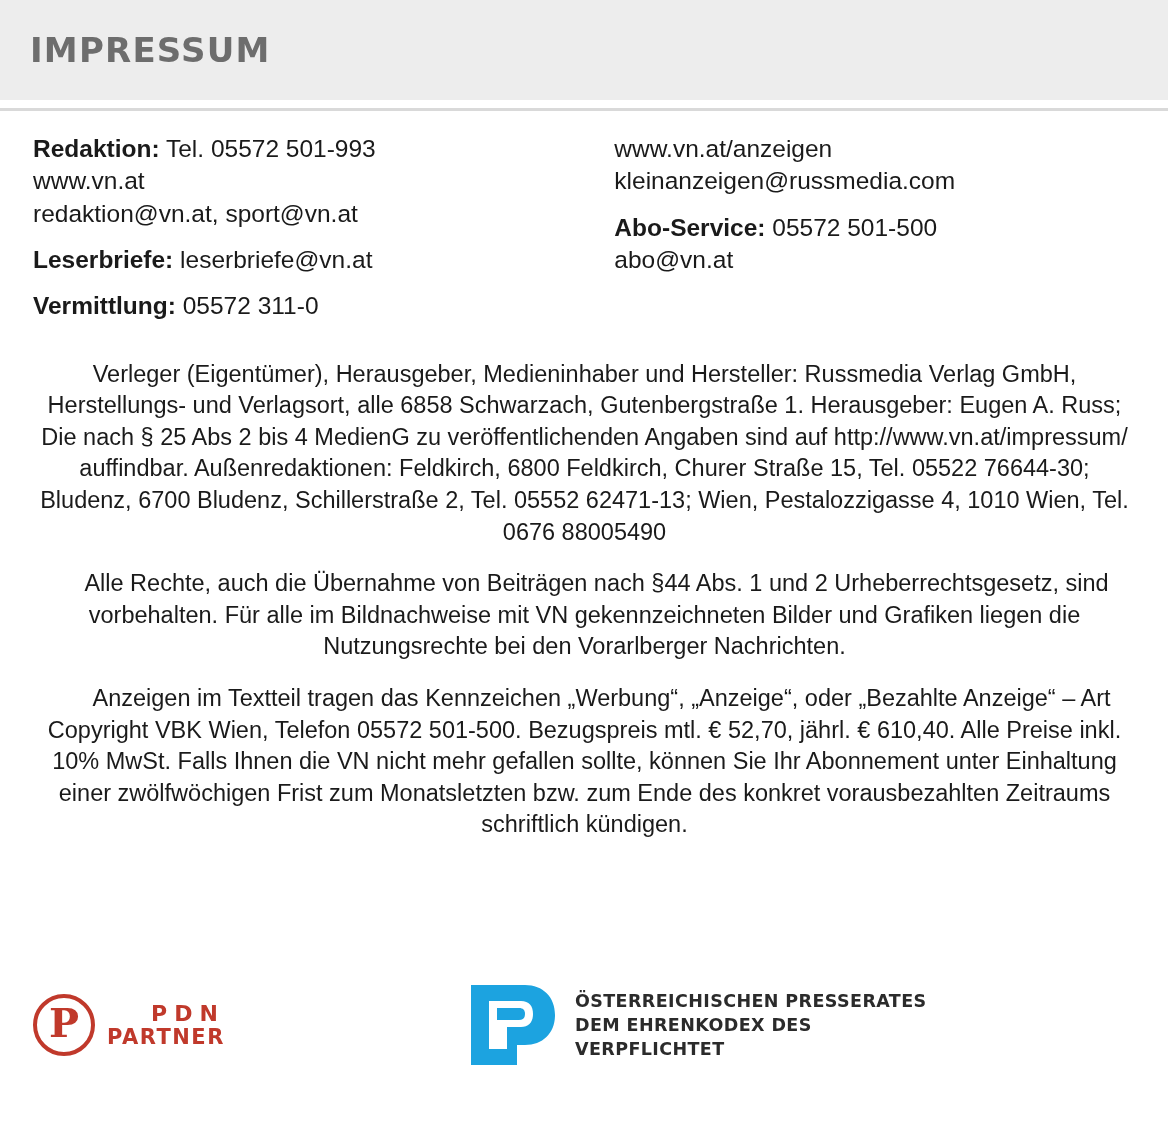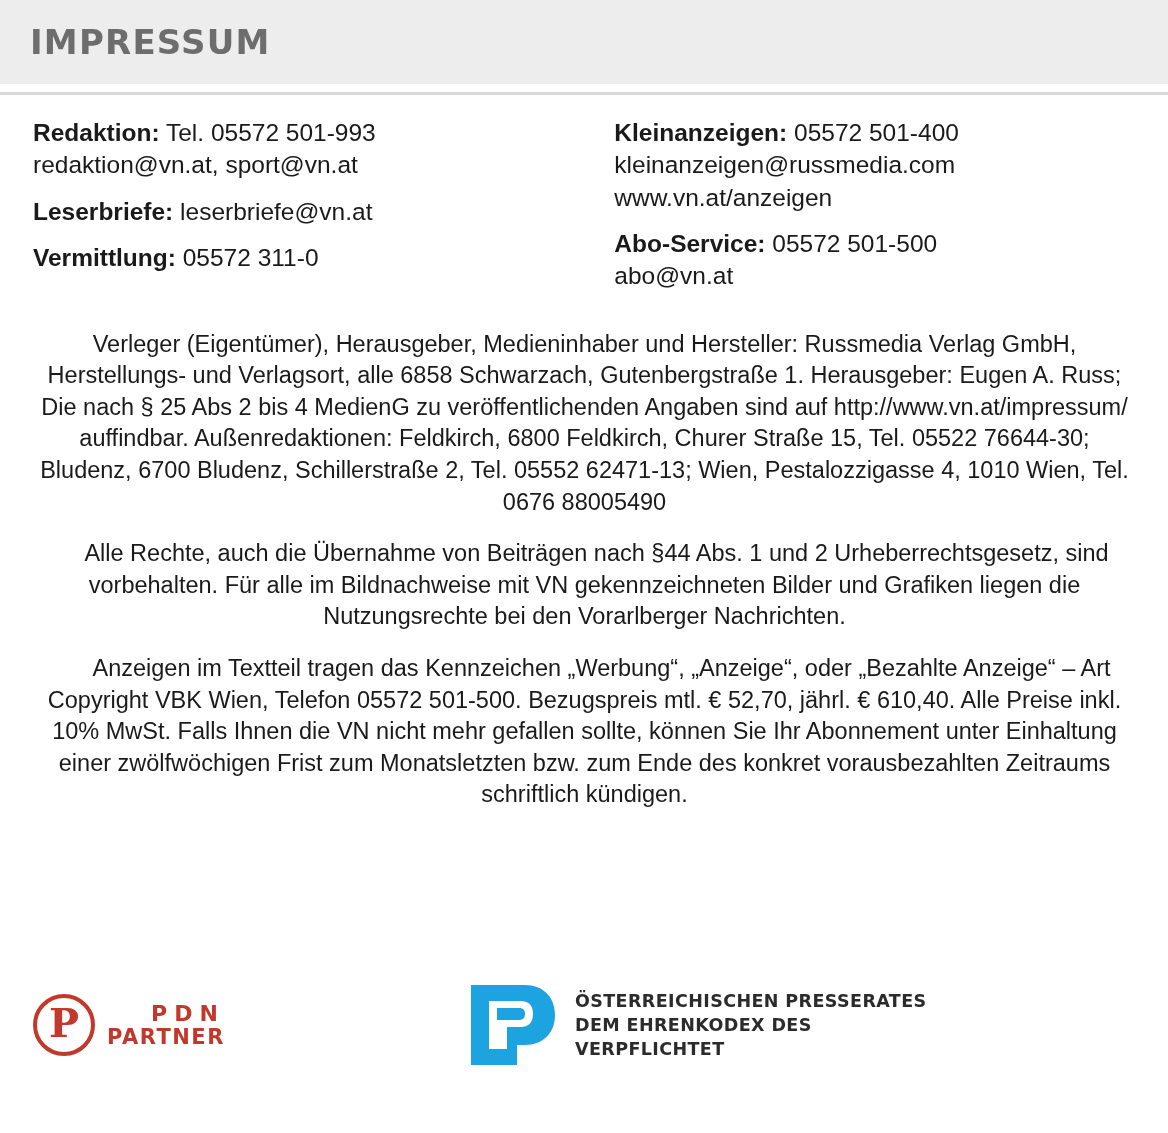"IMPRESSUM" .header { height: 84px -> 100px }
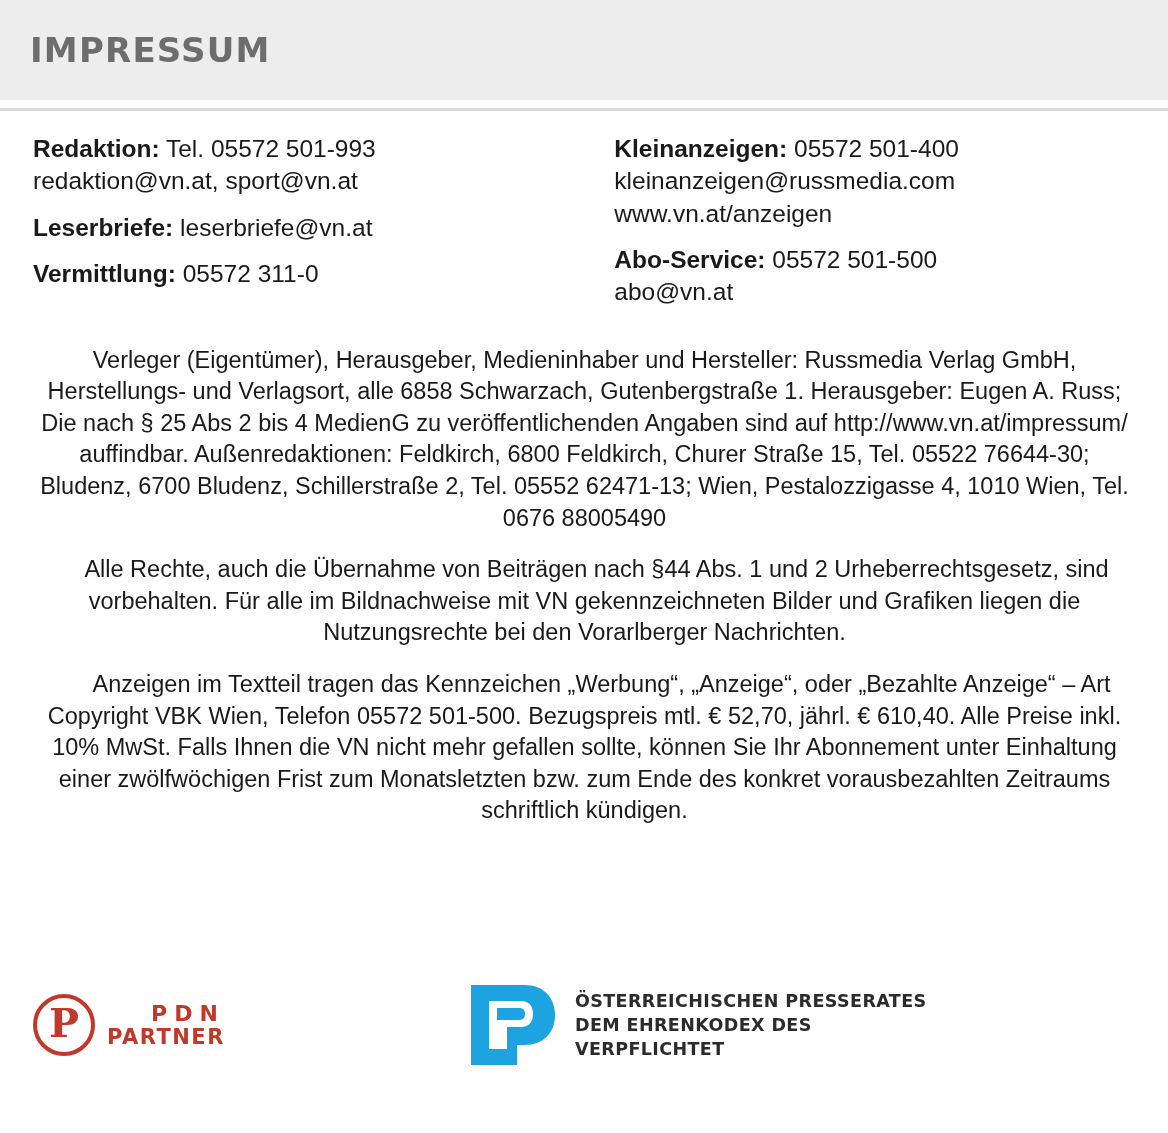"Kleinanzeigen: 05572 501-400" div.contact-line { html: <div> <span>Kleinanzeigen:</span> <span>05572 501-400</span> </div> -> none }
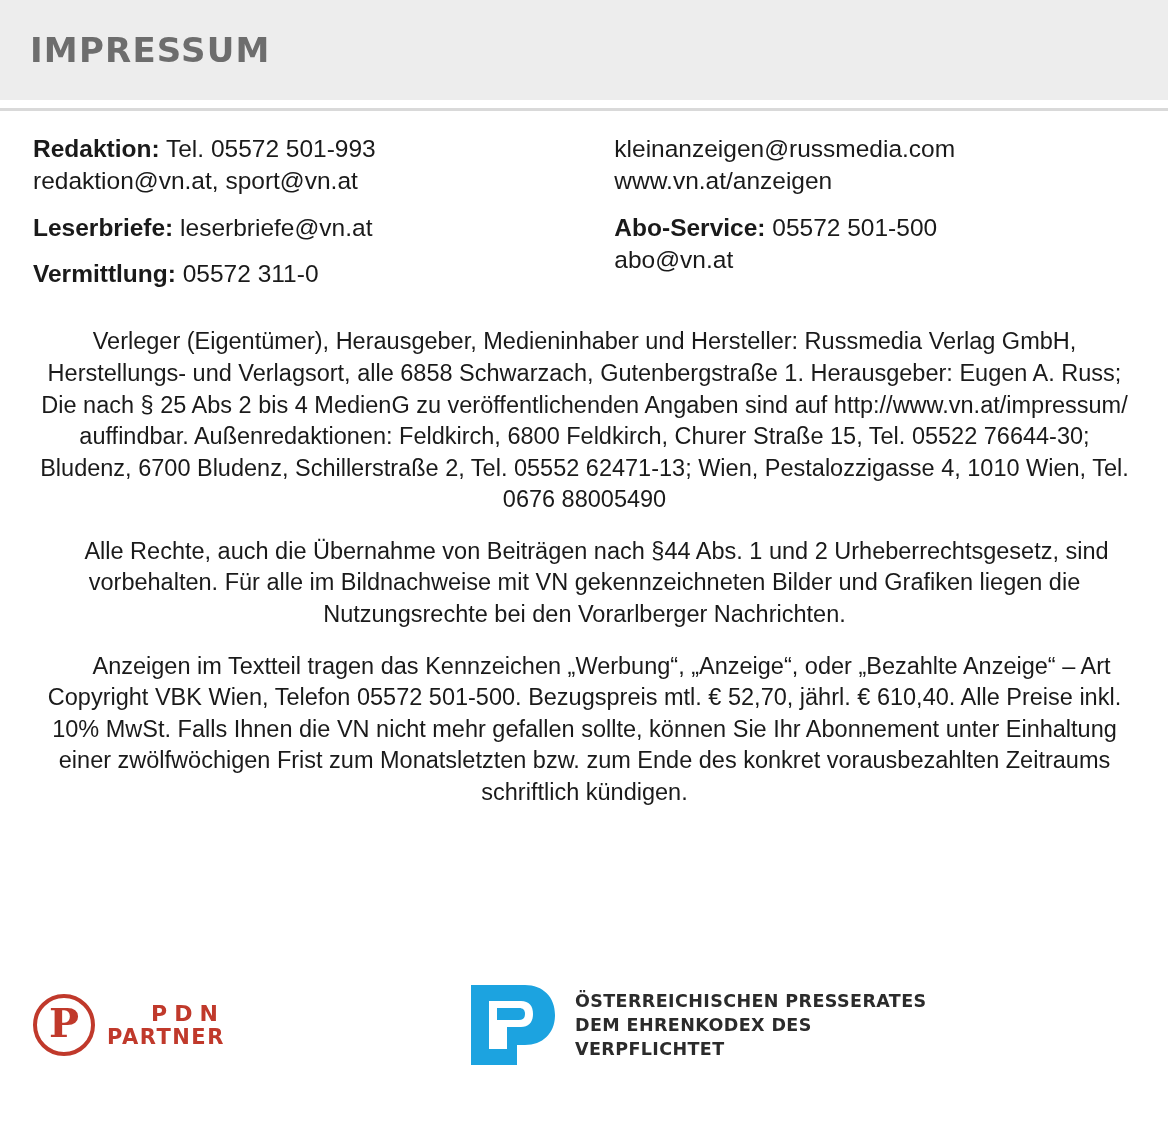"www.vn.at" div.contact-line { html: none -> <div>www.vn.at</div> }
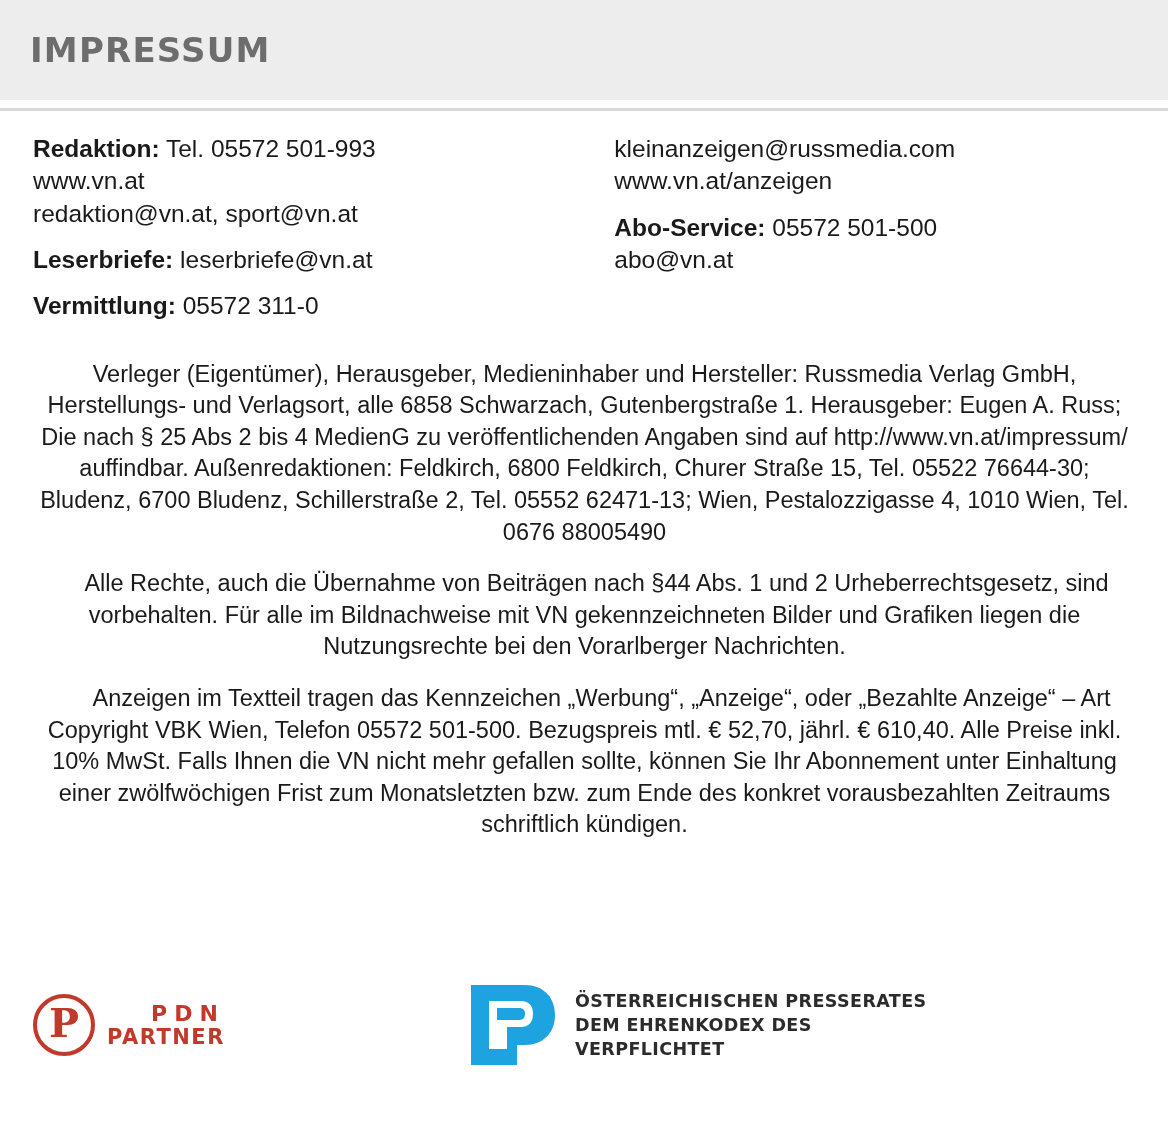"kleinanzeigen@russmedia.com" div.contact-line { order: before "www.vn.at/anzeigen" -> after "www.vn.at/anzeigen" }
